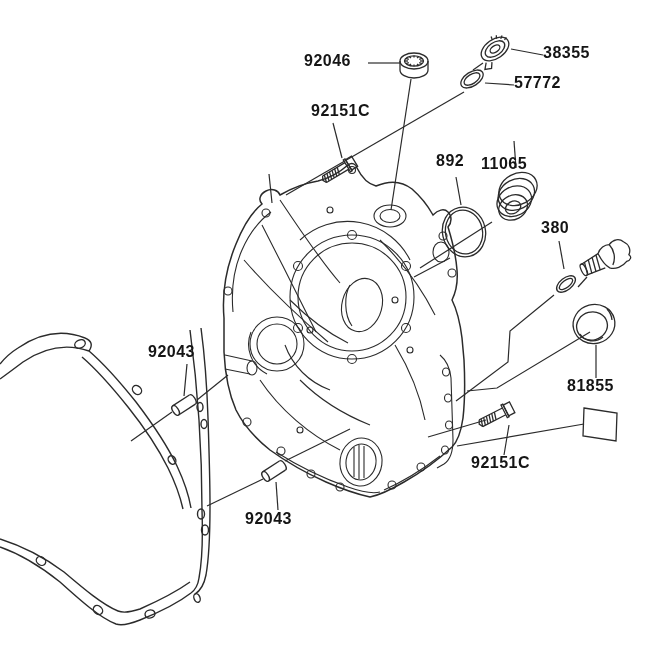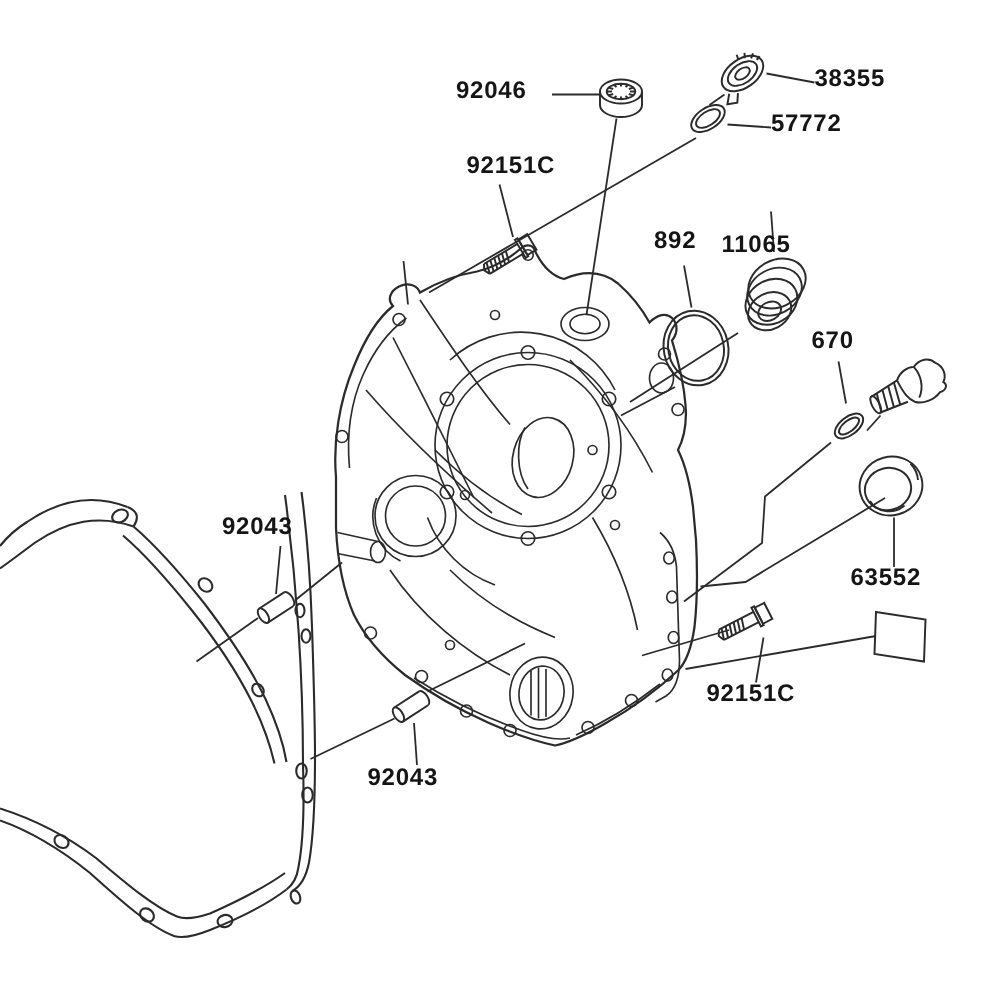"670" div.part-label { text: 670 -> 380 }
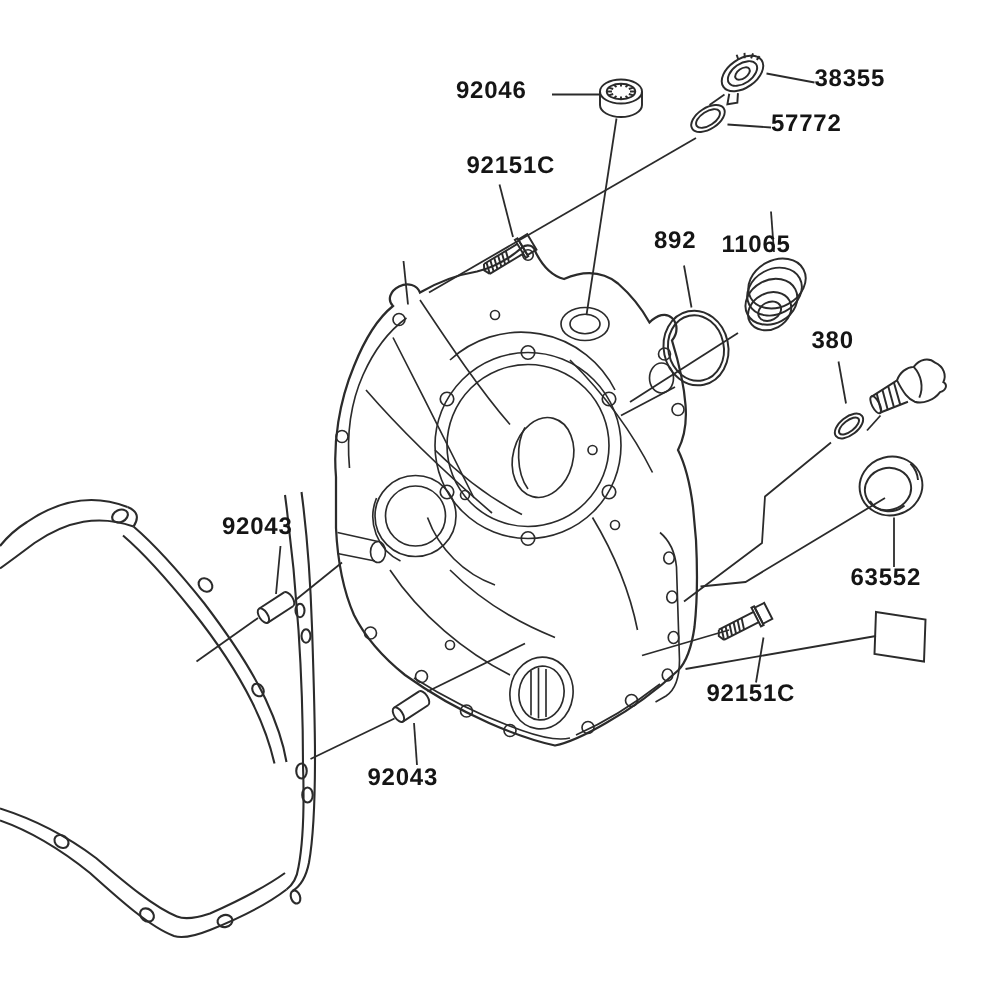"63552" div.part-label { text: 63552 -> 81855 }
